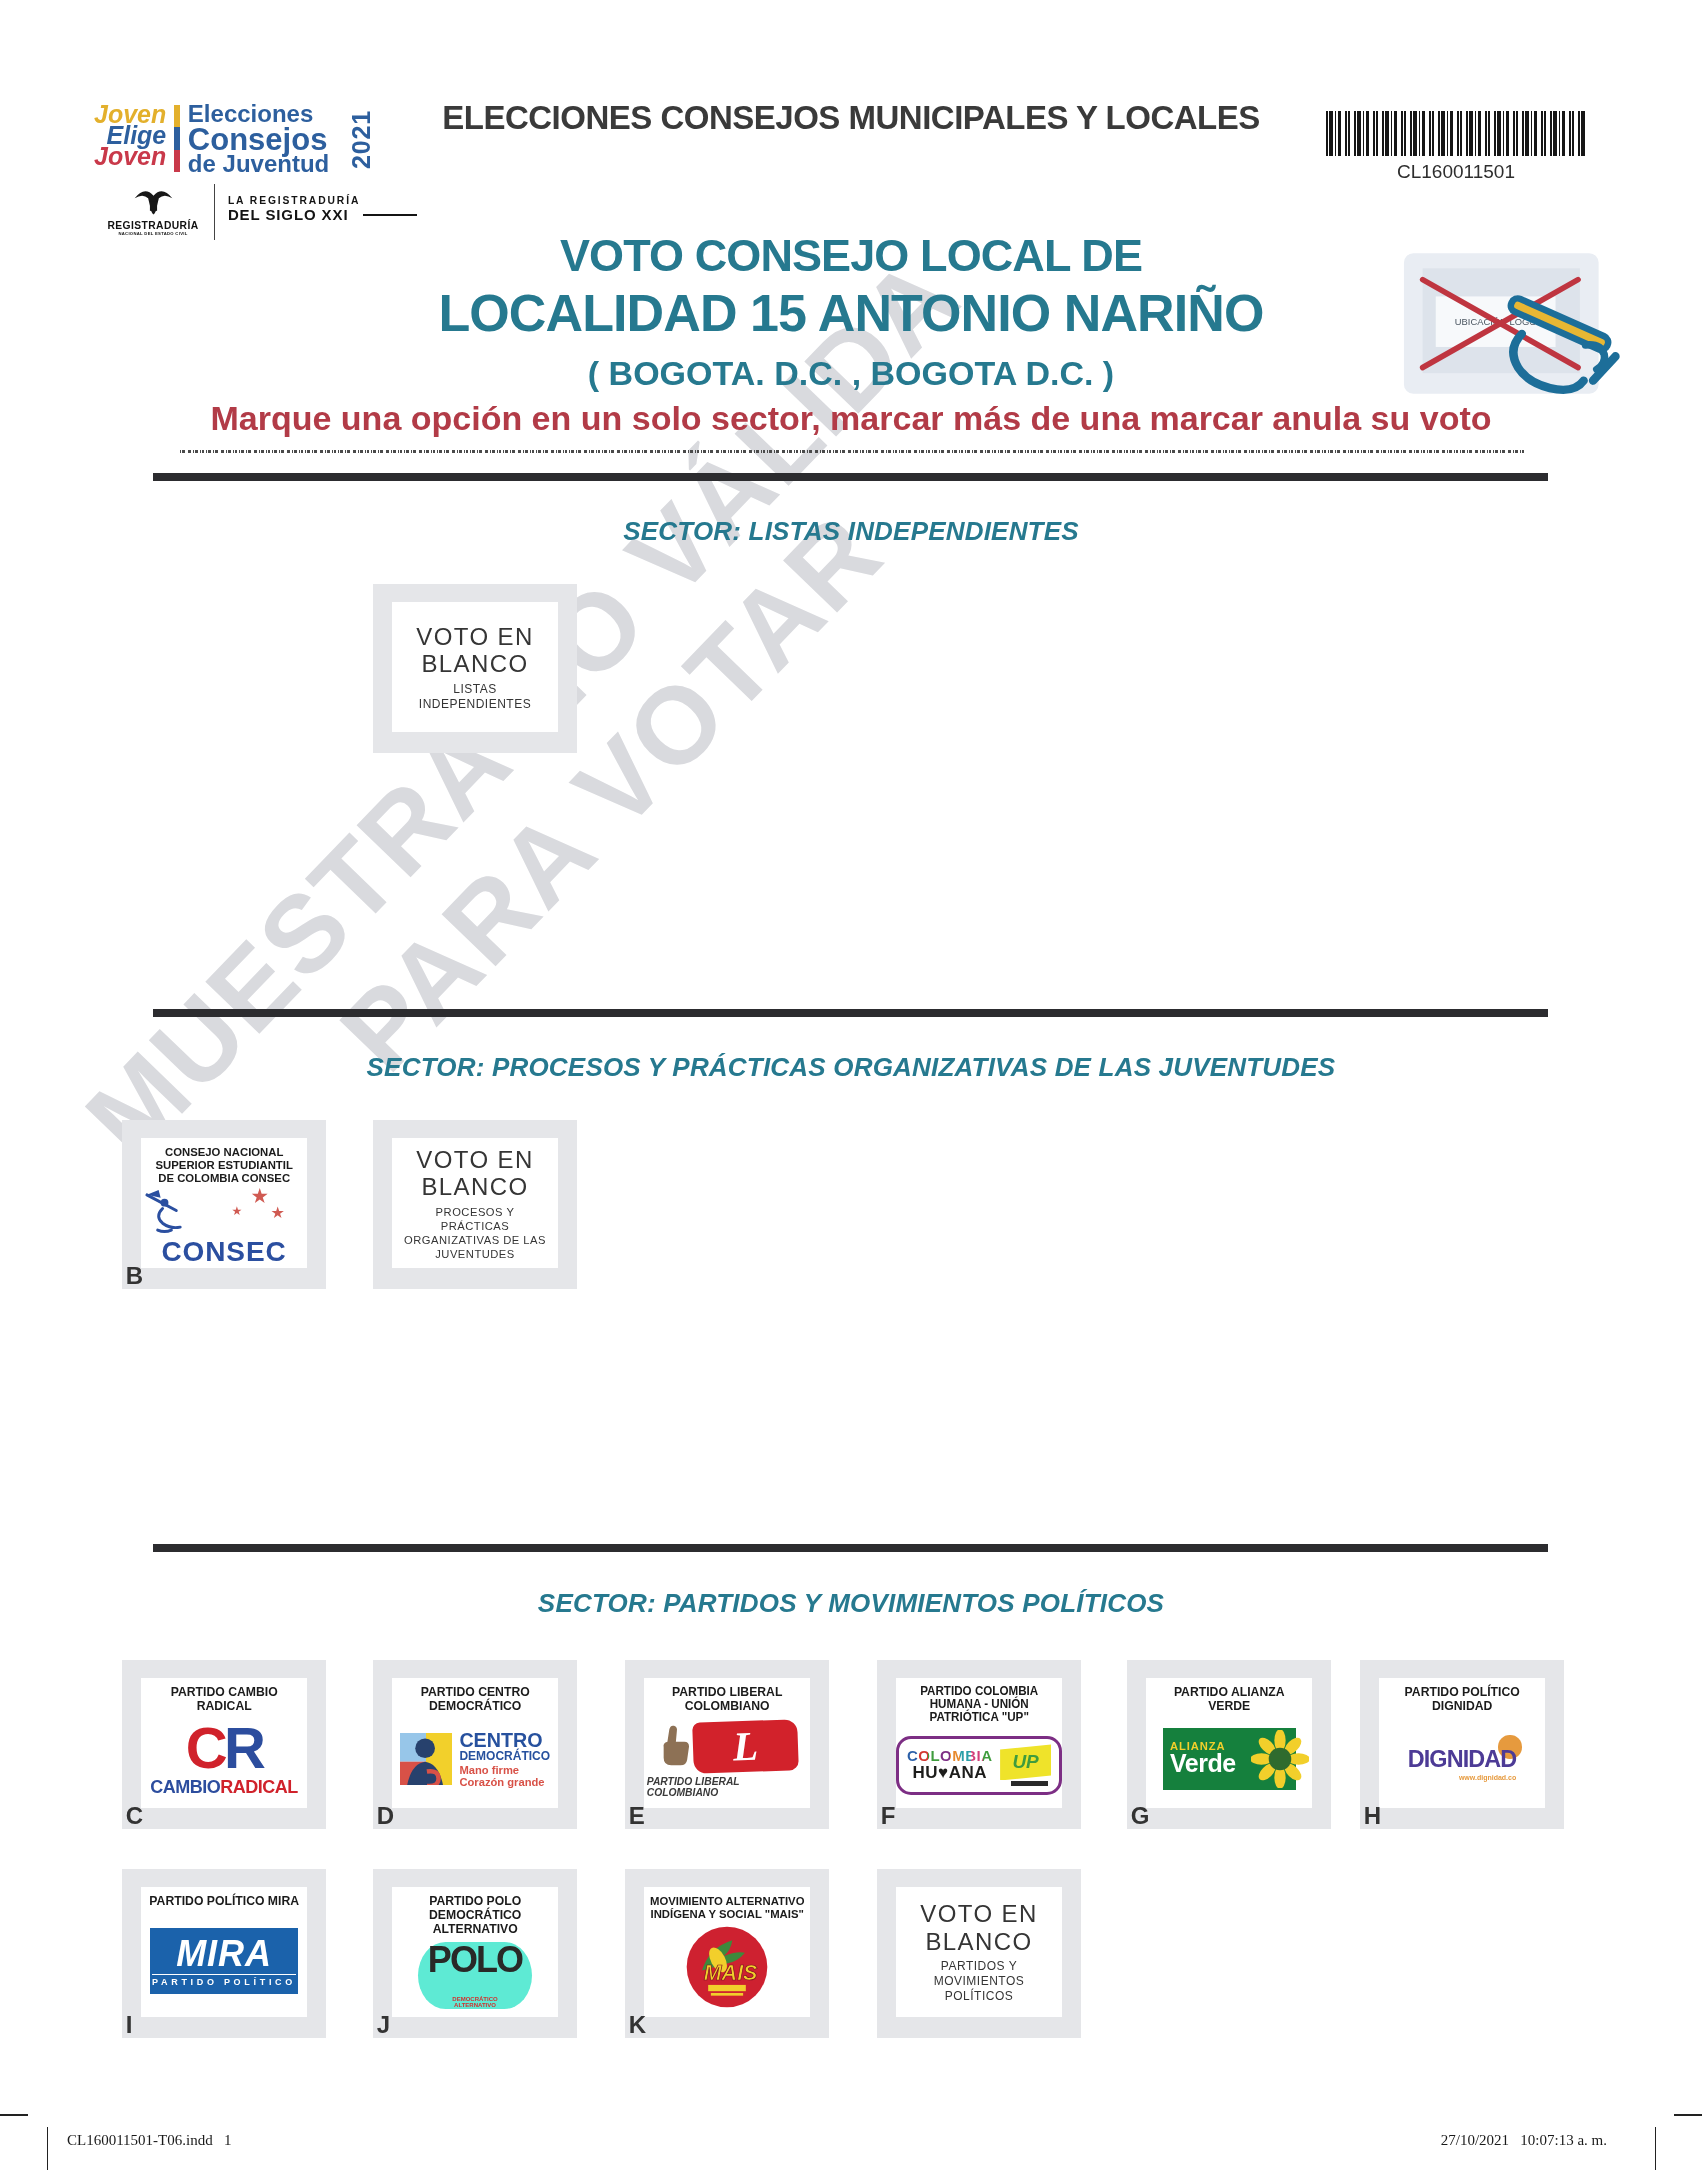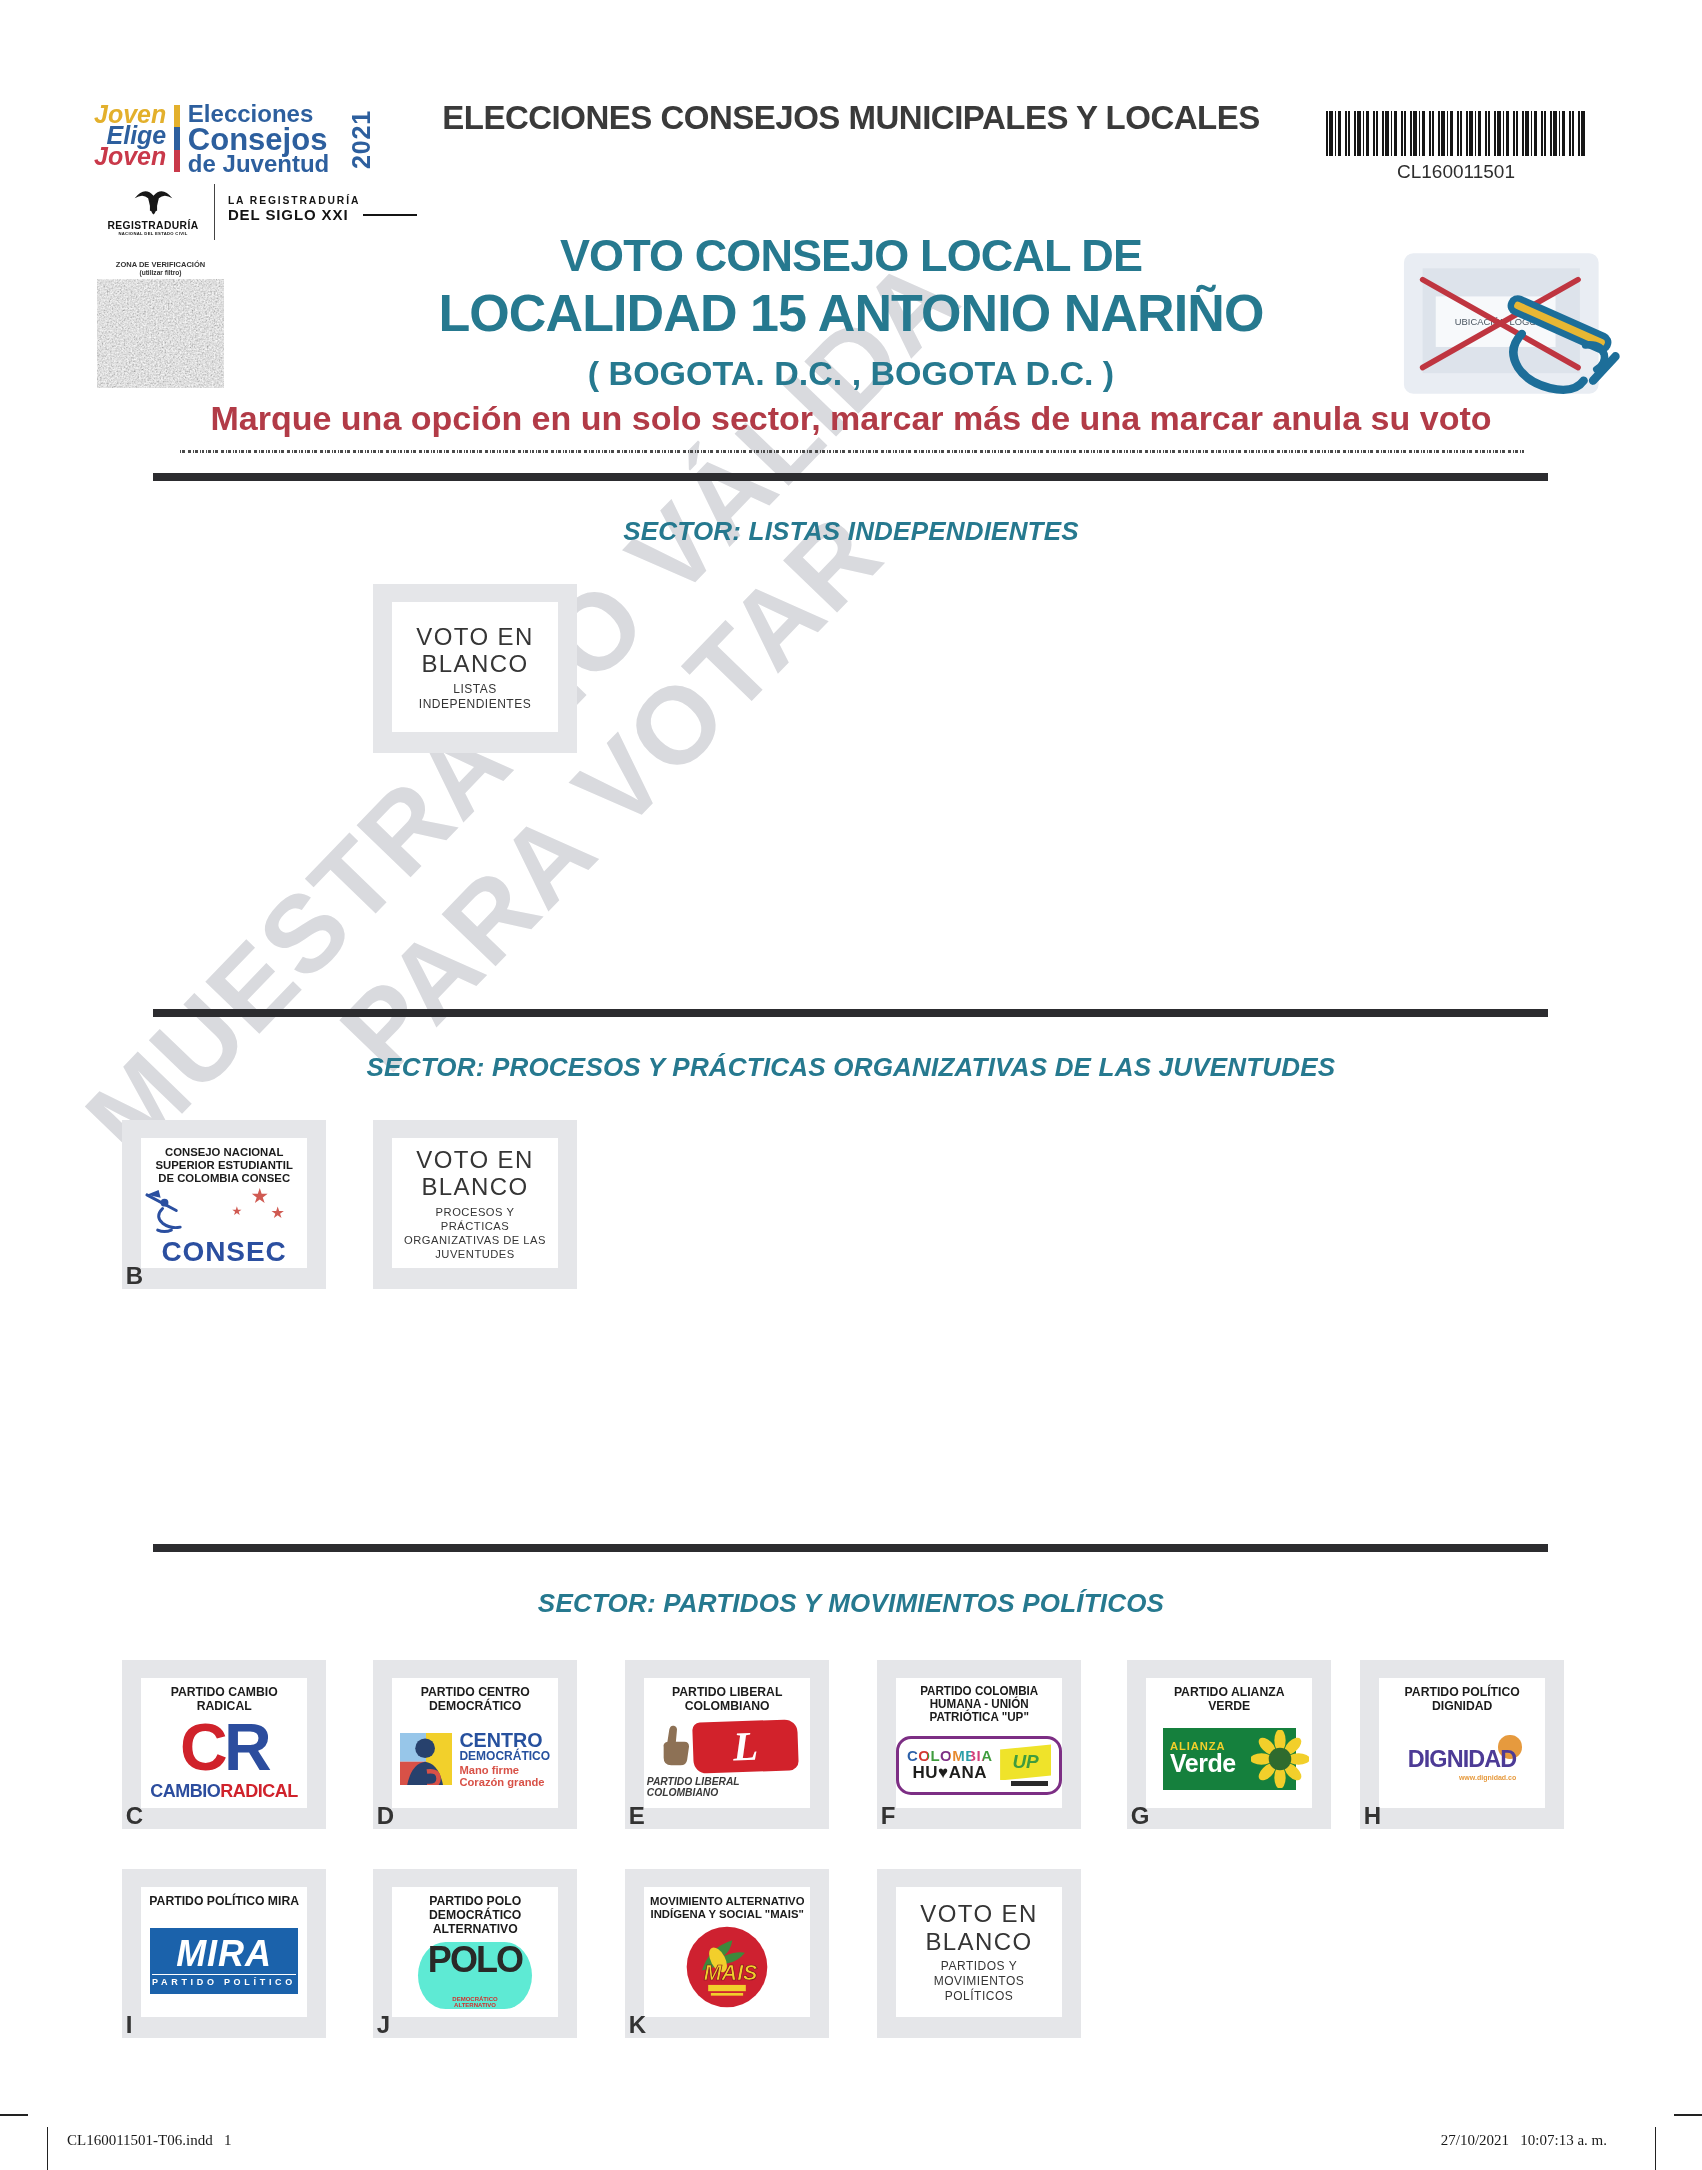"ZONA DE VERIFICACIÓN" div.abs { html: <div> <div>ZONA DE VERIFICACIÓN</div> <div>(utilizar filtro)</div> <svg> <filter> <feTurbulence></feTurbulence> <feColorMatrix></feColorMatrix> </filter> <rect></rect> </svg> </div> -> none }
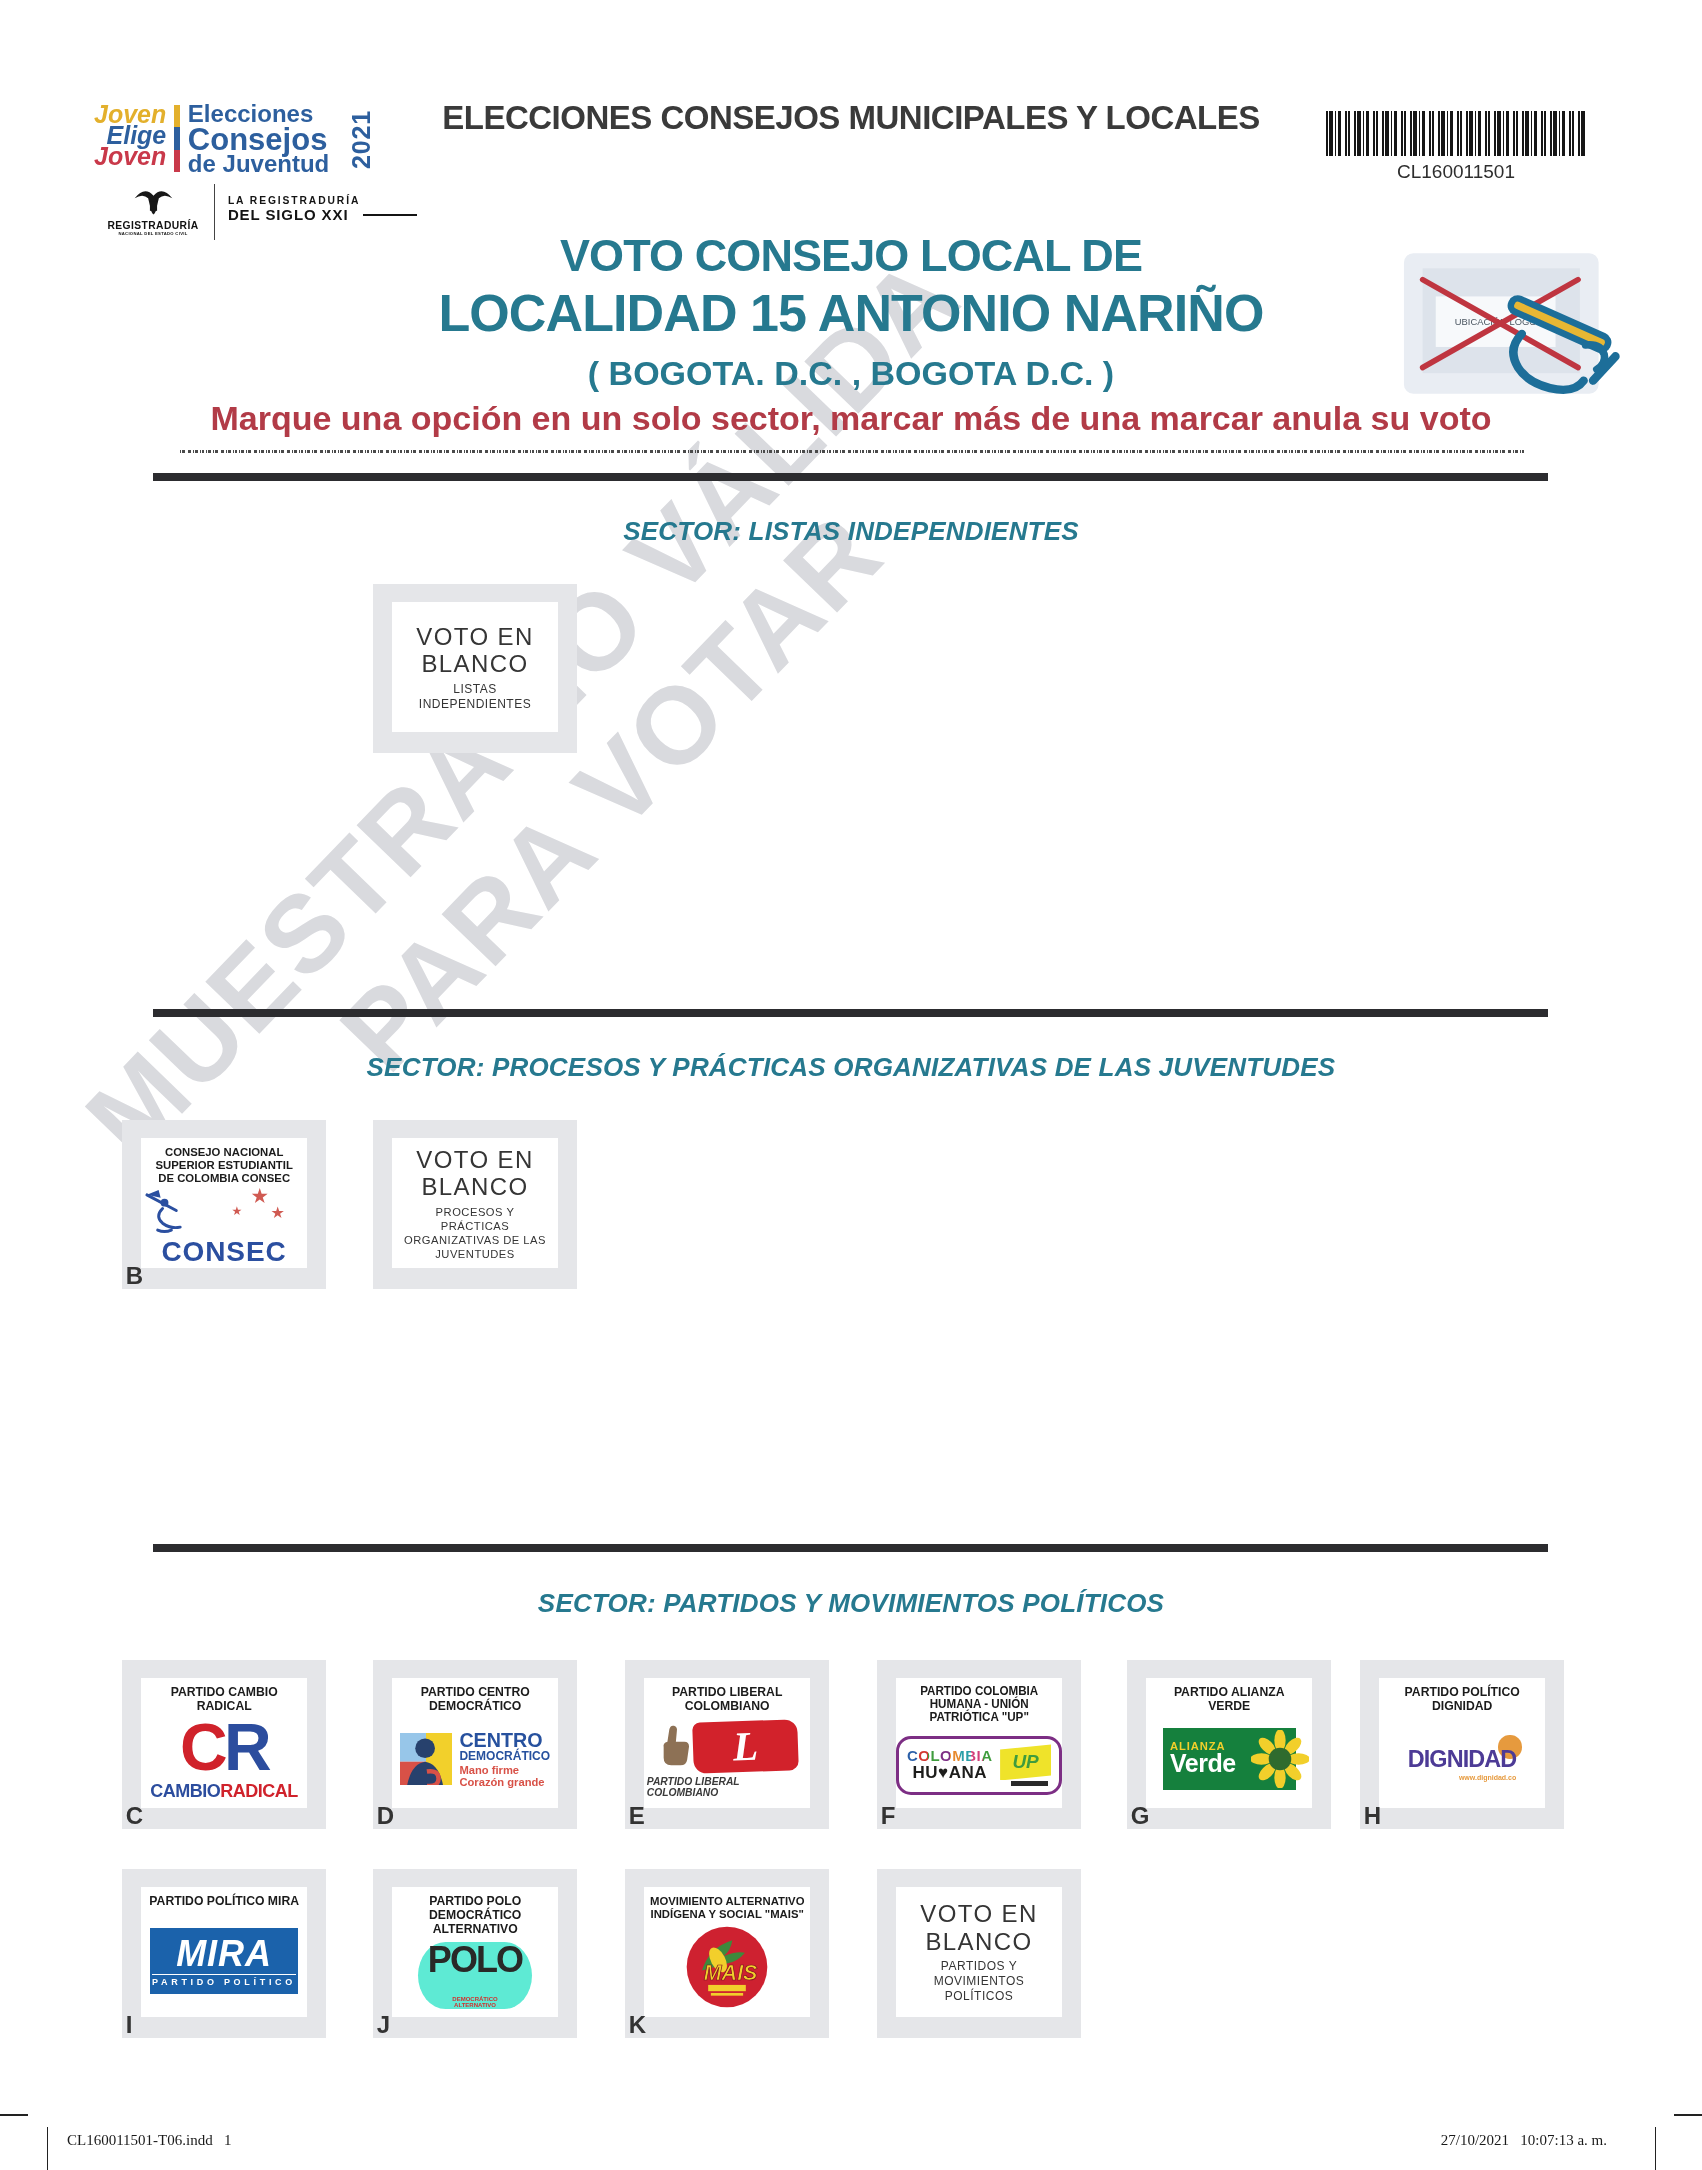"CR" .cr-initials { font-size: 66px -> 58px }
